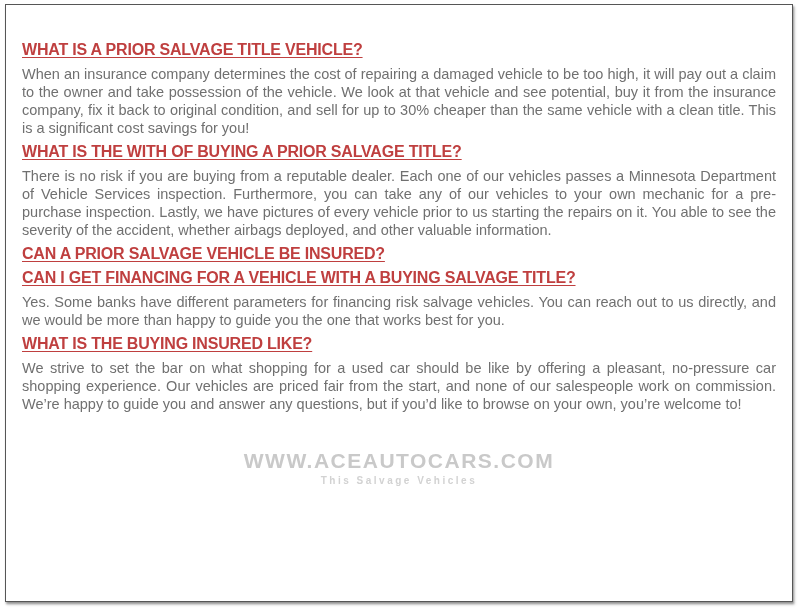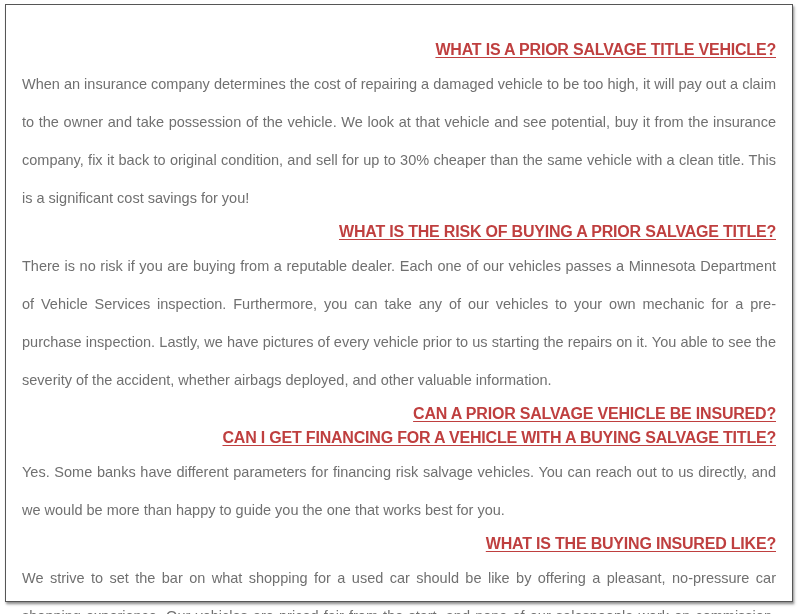"WHAT IS A PRIOR SALVAGE" .faq-question { text-align: right -> left }
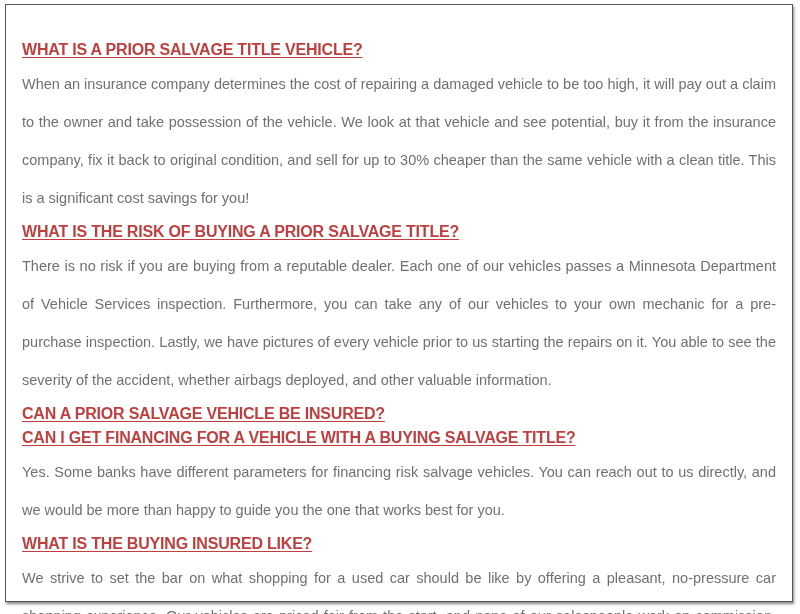"When an insurance company determines" .faq-answer { line-height: 38px -> 18px }
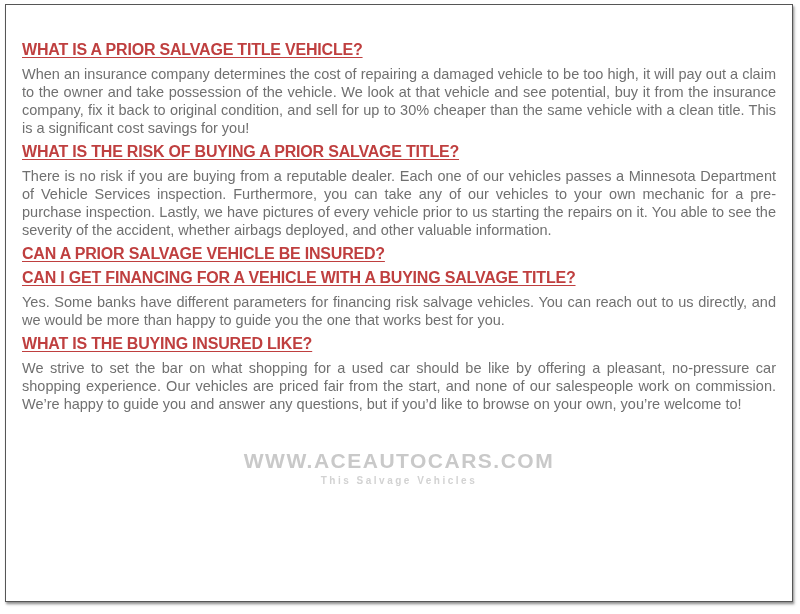"WHAT IS THE RISK OF" a.faq-question { text: RISK -> WITH }
